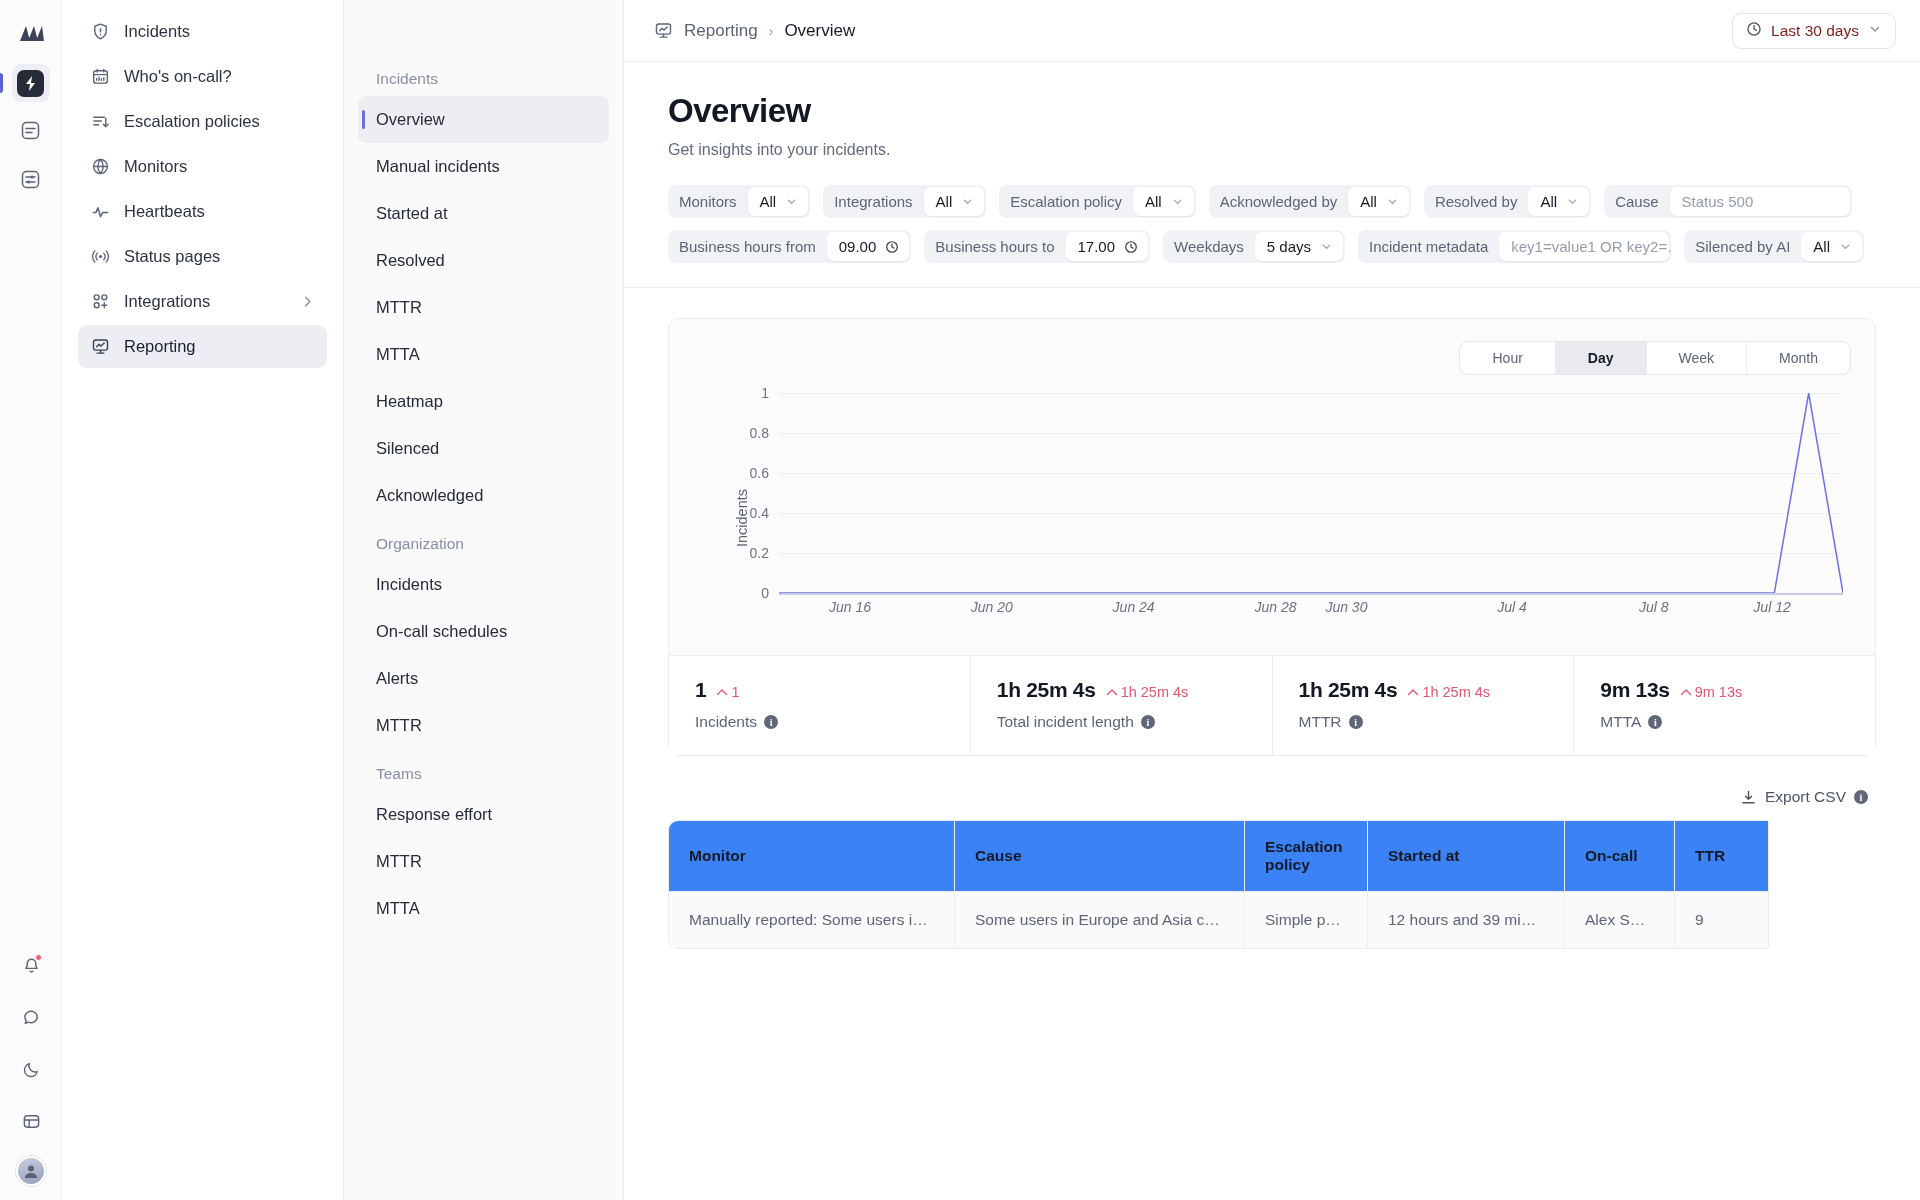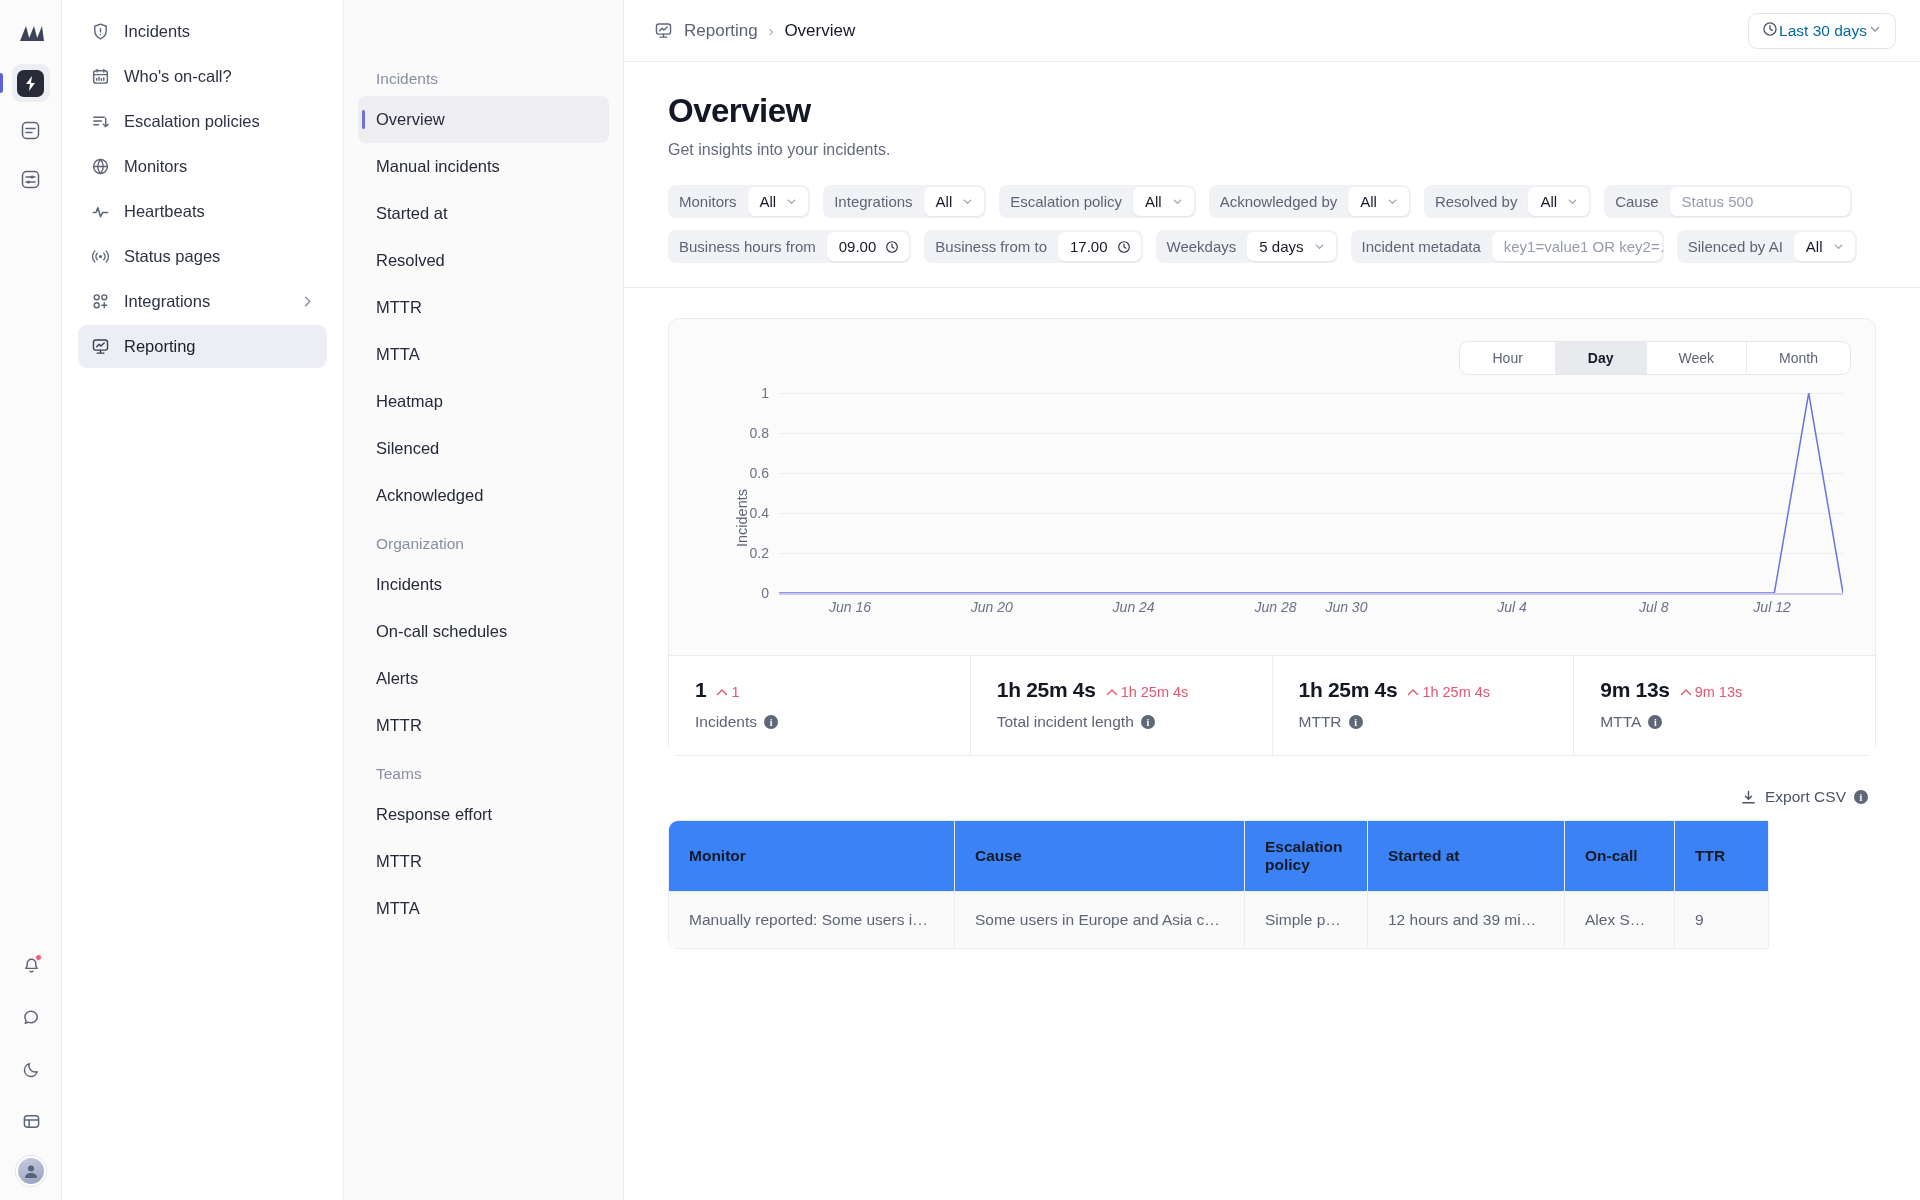"Last 30 days" .daterange { color: #0369a1 -> #7f1d1d; gap: 1px -> 9px }
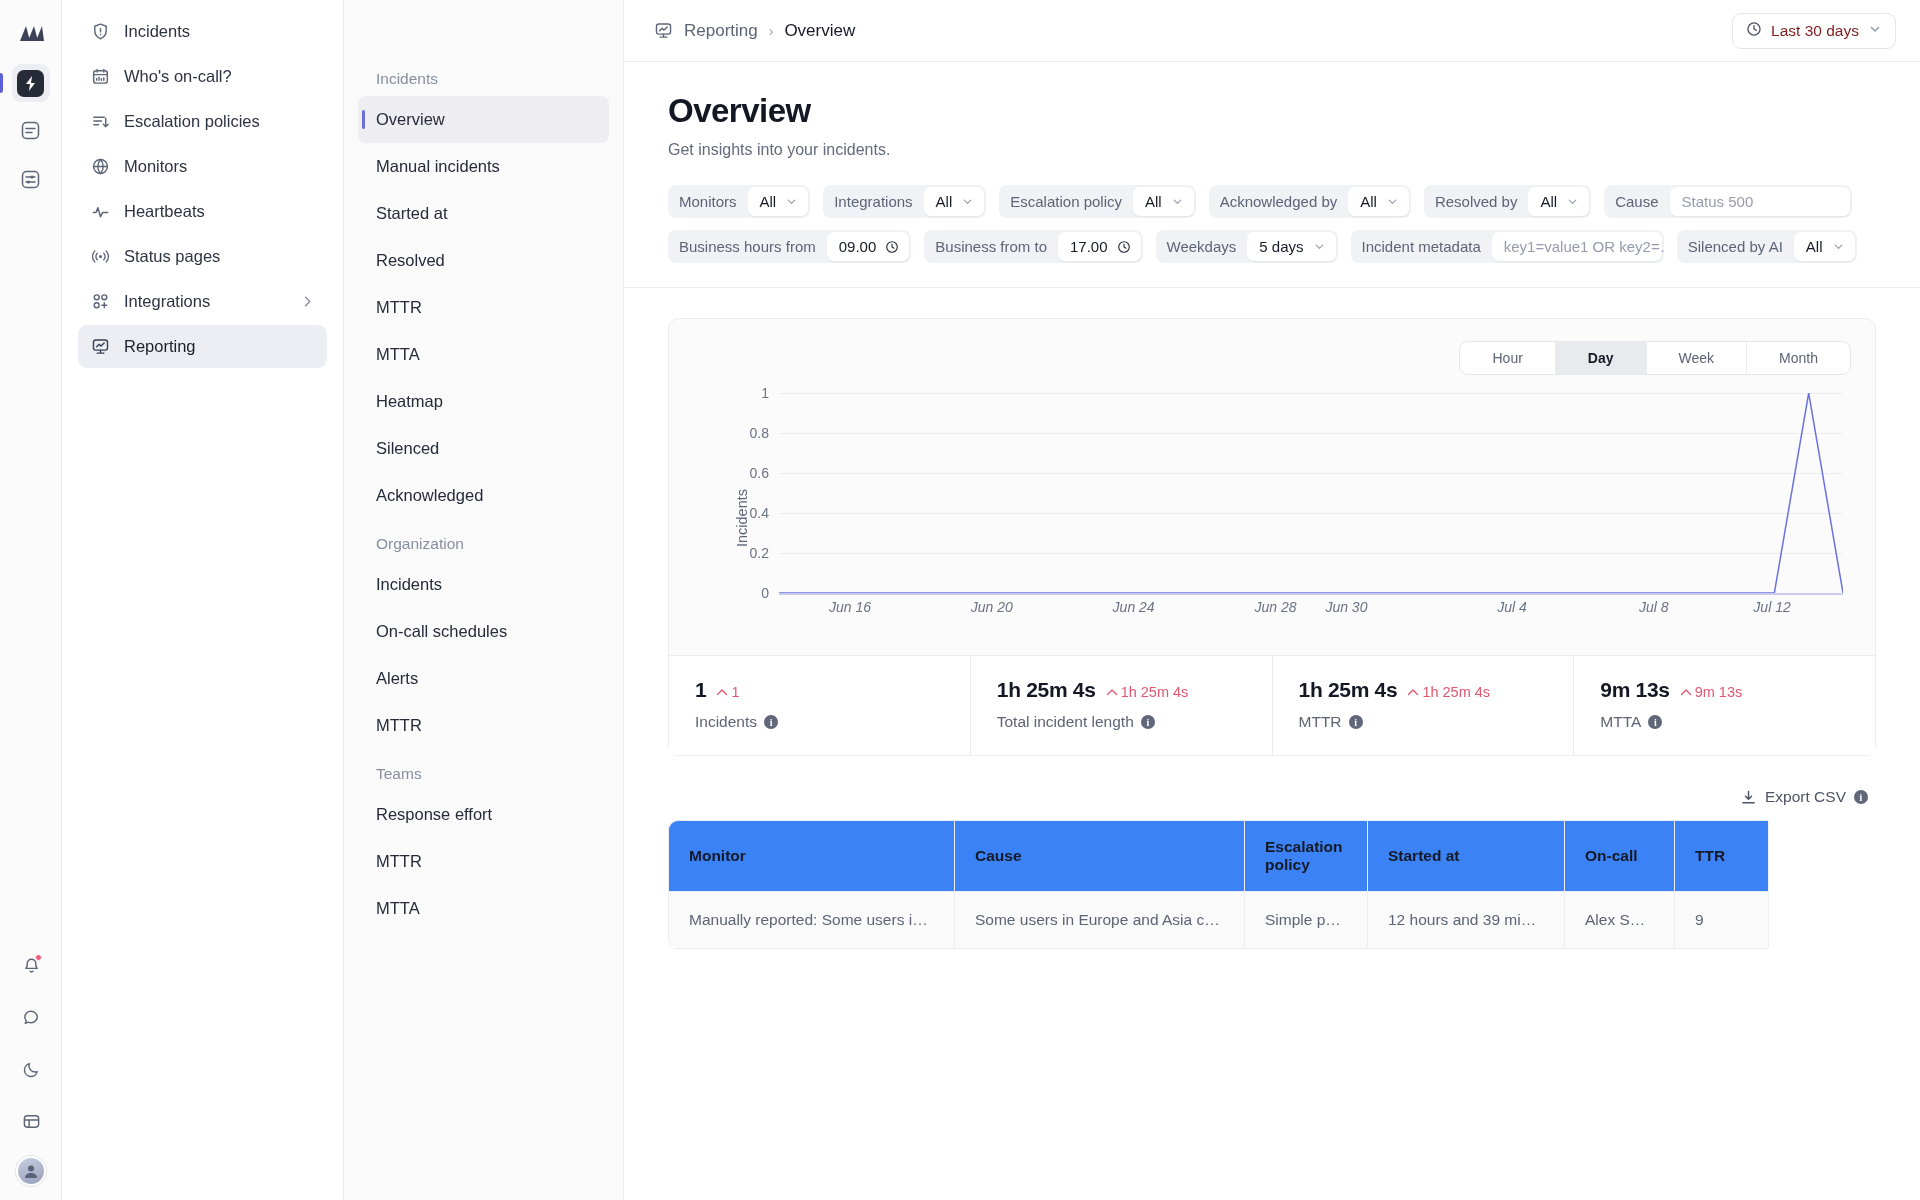"Business from to" span.f-label { text: from -> hours }
